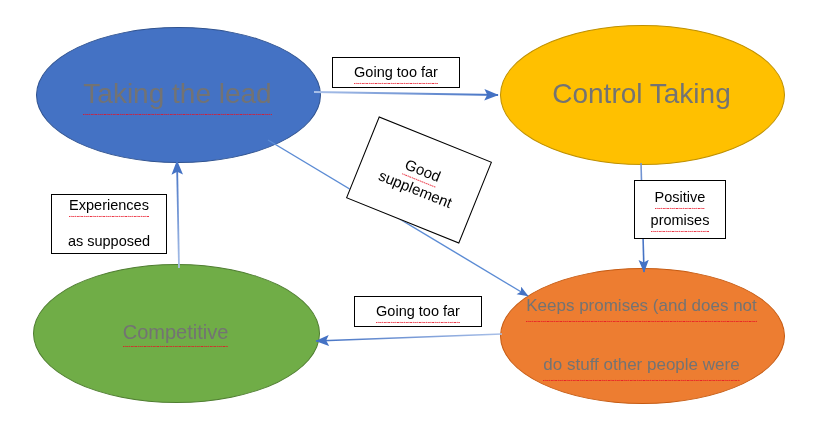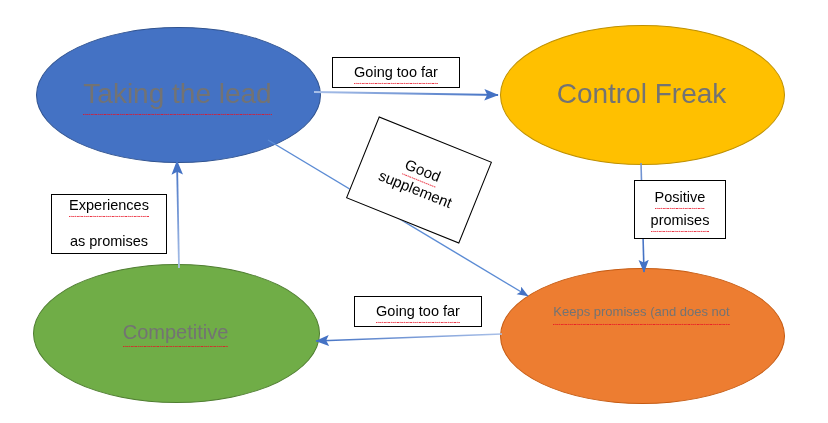"Control Freak" span.node-label { text: Freak -> Taking }
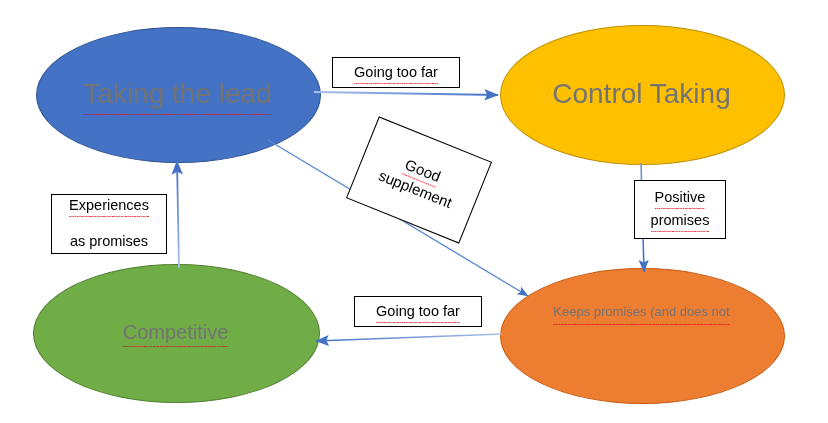"as promises" span { text: promises -> supposed }
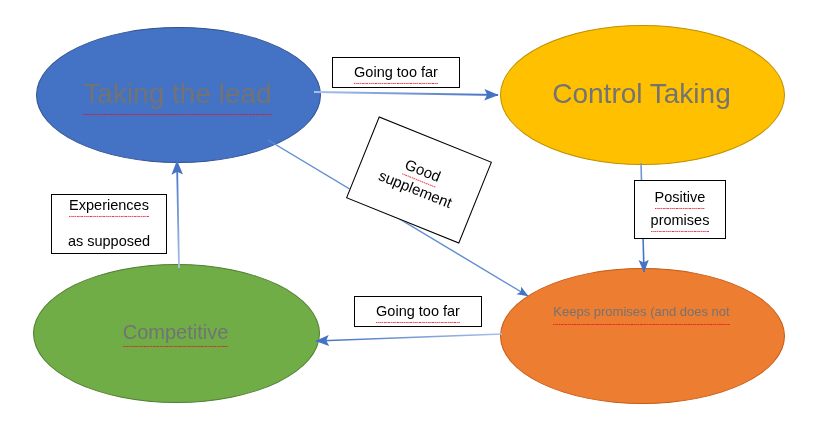"Keeps promises (and does not" span.node-label { font-size: 13px -> 17px }
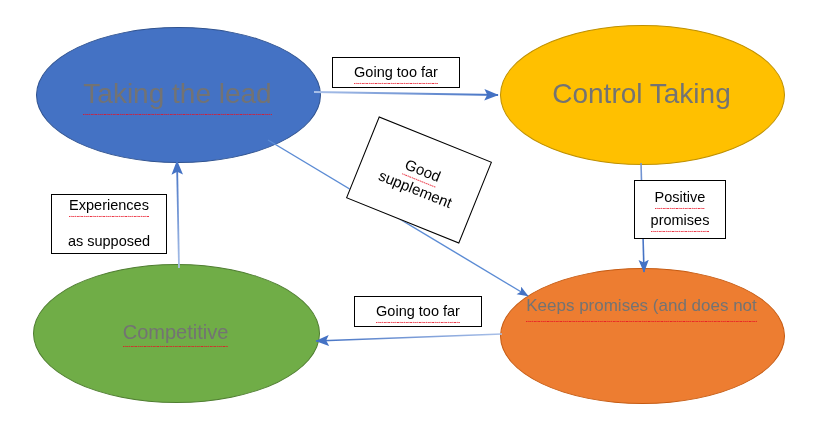"do stuff other people were" span.sq { html: none -> <span>do stuff other people were</span> }
